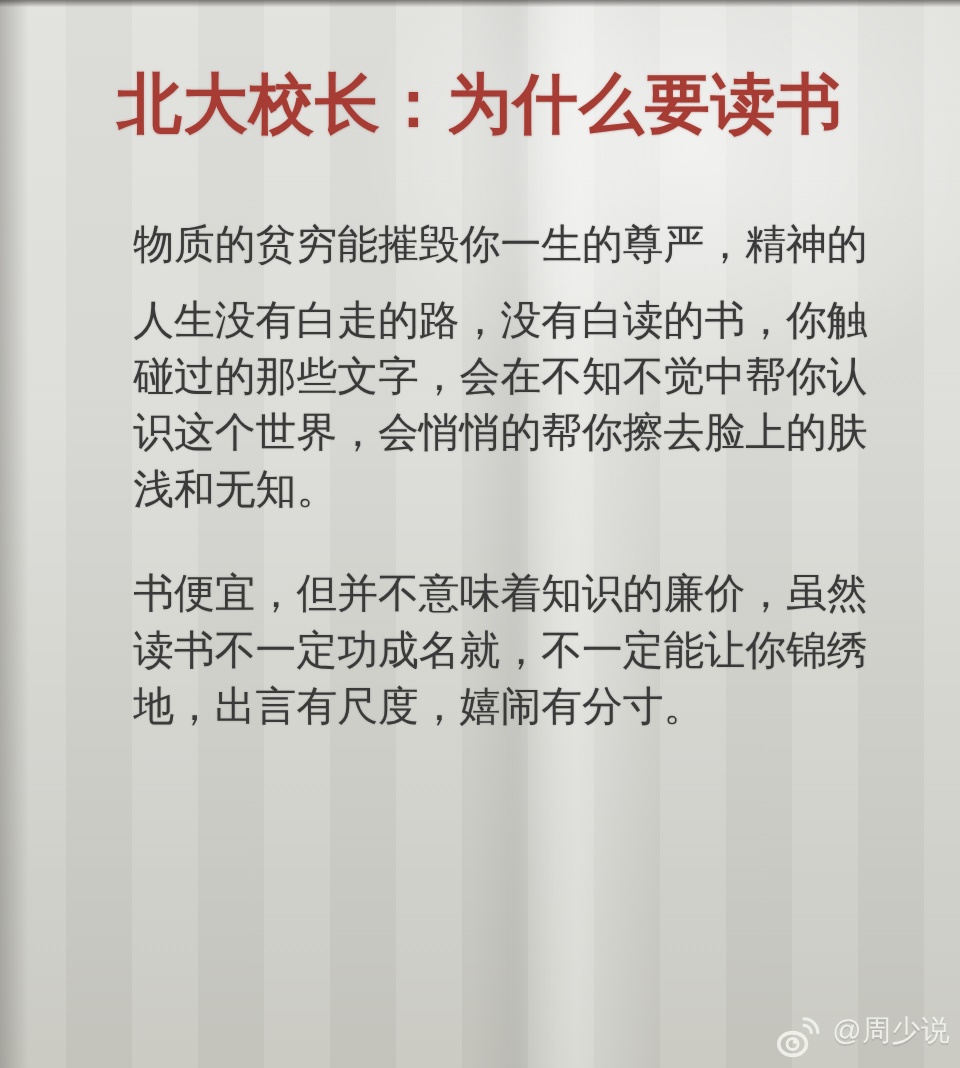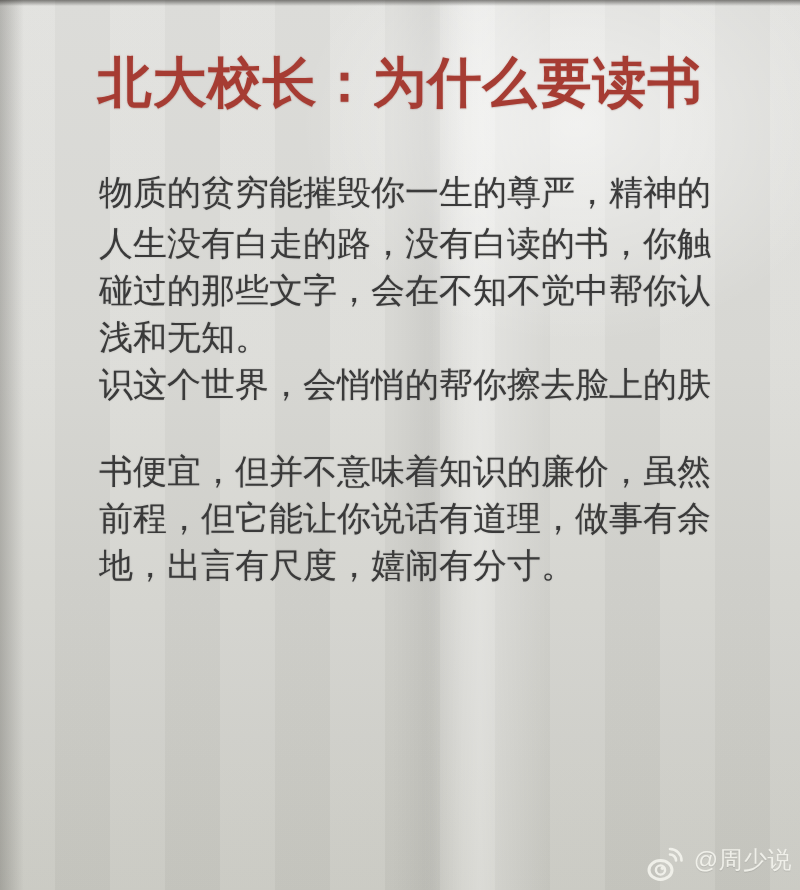"北大校长：为什么要读书" .title { font-family: Liberation Mono, monospace -> Liberation Serif, serif }
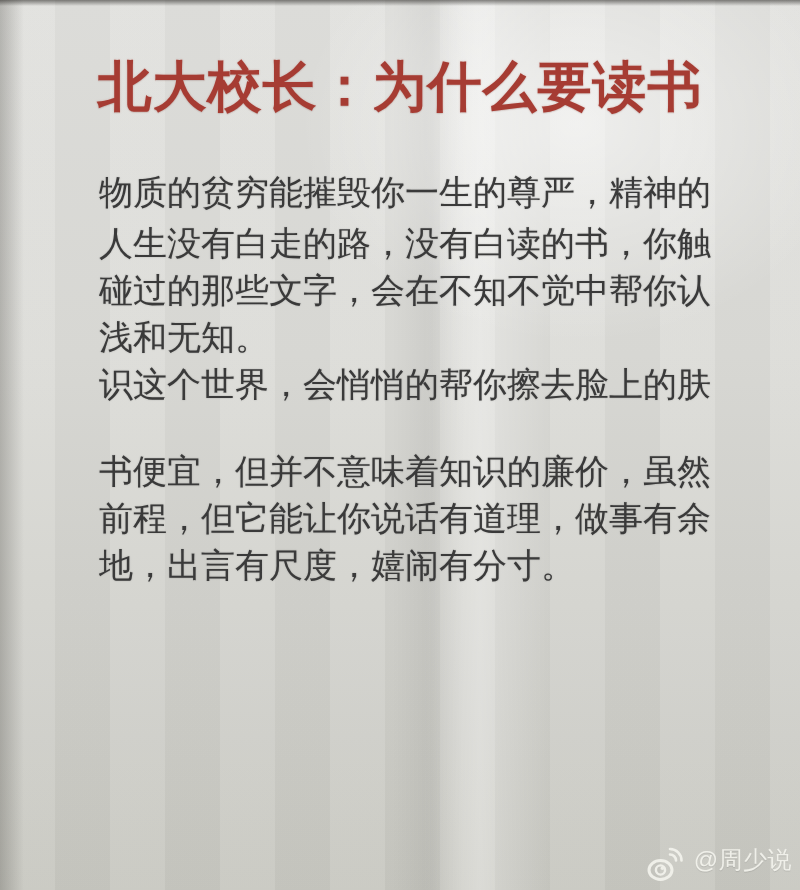"物质的贫穷能摧毁你一生的尊严，精神的" .body-text p { margin: 4px -> 16px }
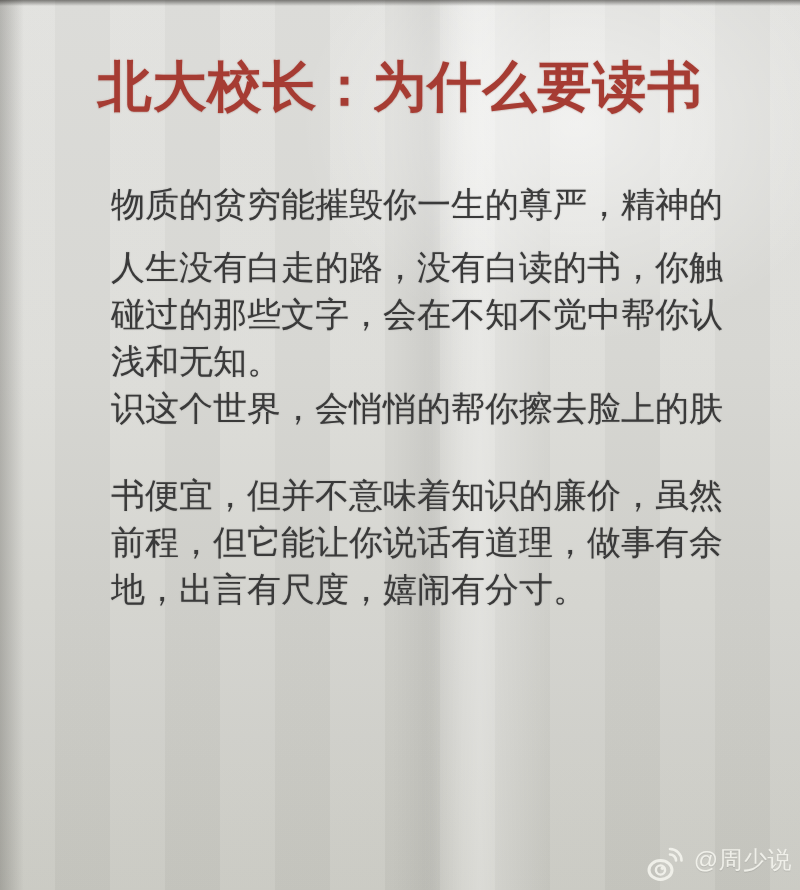"浅和无知。" span.line { order: before "识这个世界，会悄悄的帮你擦去脸上的肤" -> after "识这个世界，会悄悄的帮你擦去脸上的肤" }
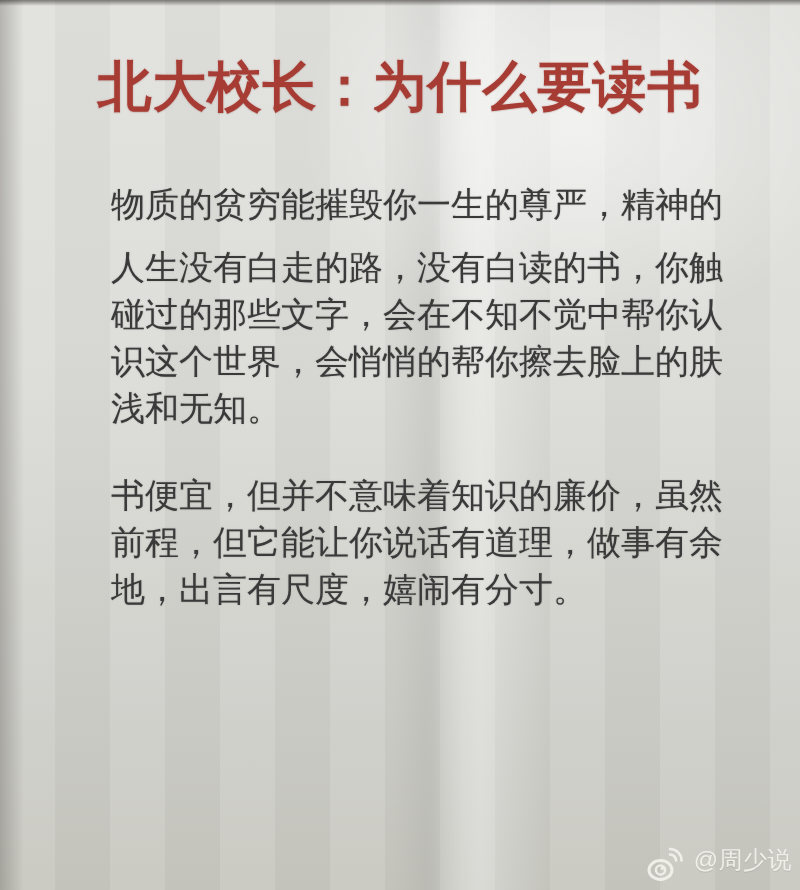"读书不一定功成名就，不一定能让你锦绣" span.line { html: none -> <span>读书不一定功成名就，不一定能让你锦绣</span> }
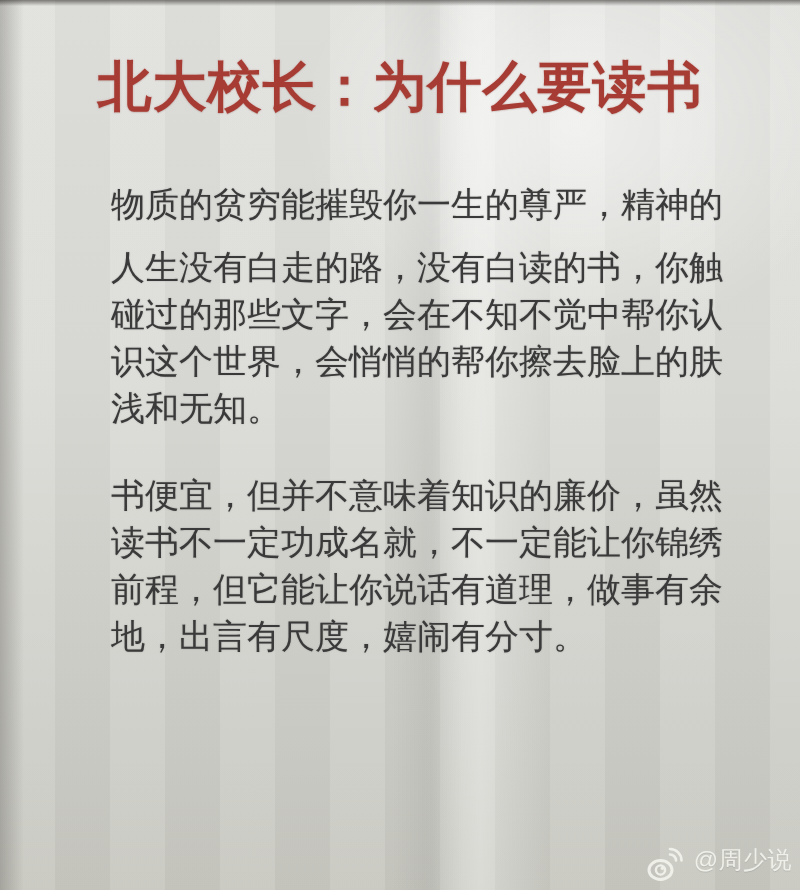"前程，但它能让你说话有道理，做事有余" span.line { html: <span>前程，但它能让你说话有道理，做事有余</span> -> none }
